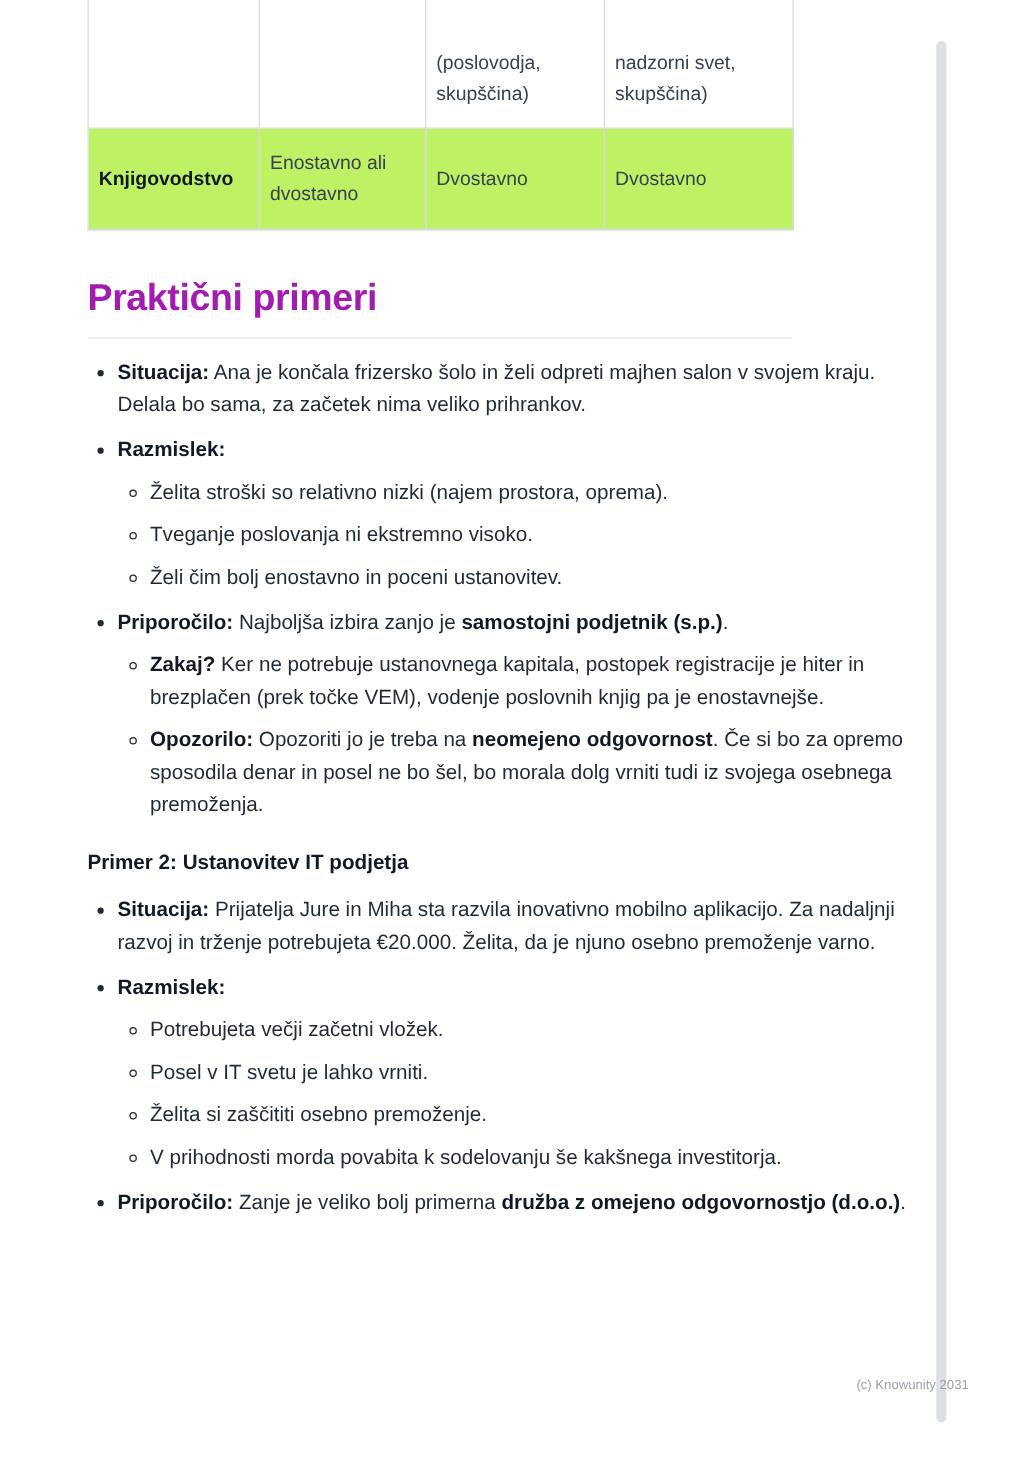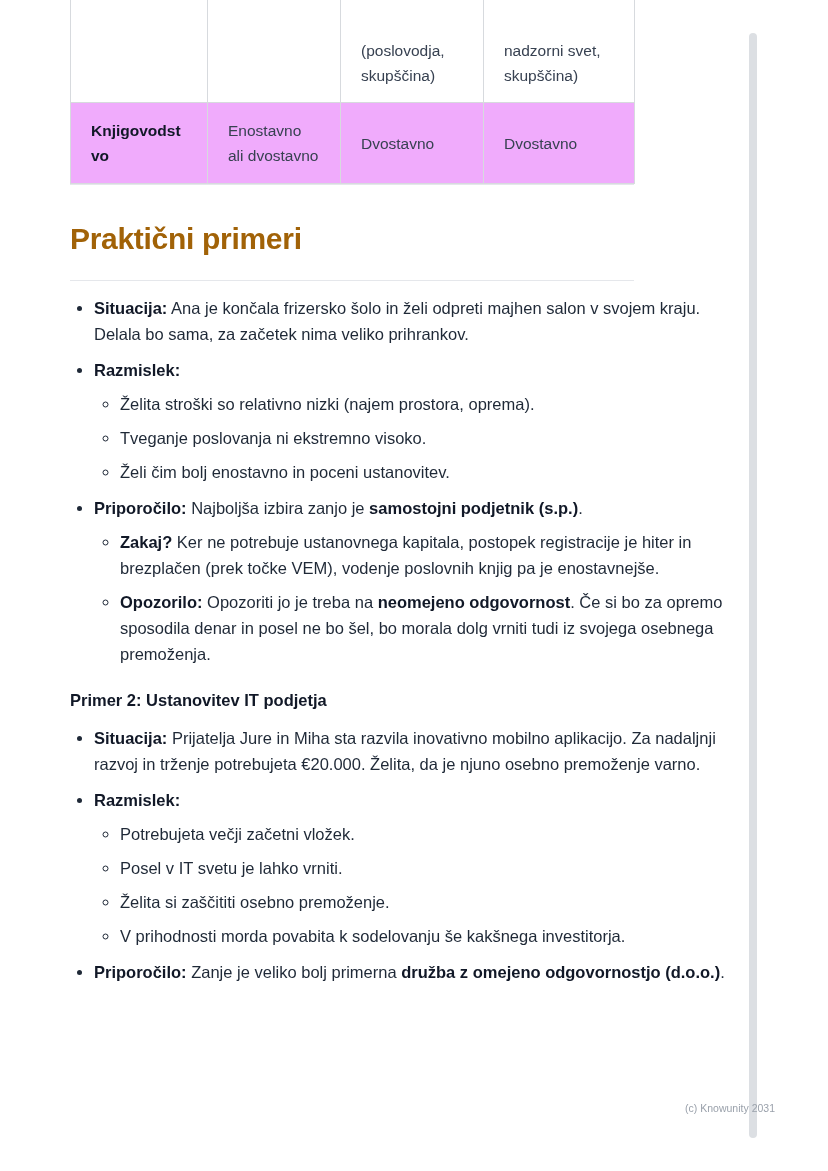"(poslovodja, skupščina)" table.cmp td { padding: 14px 20px -> 14px 8px }
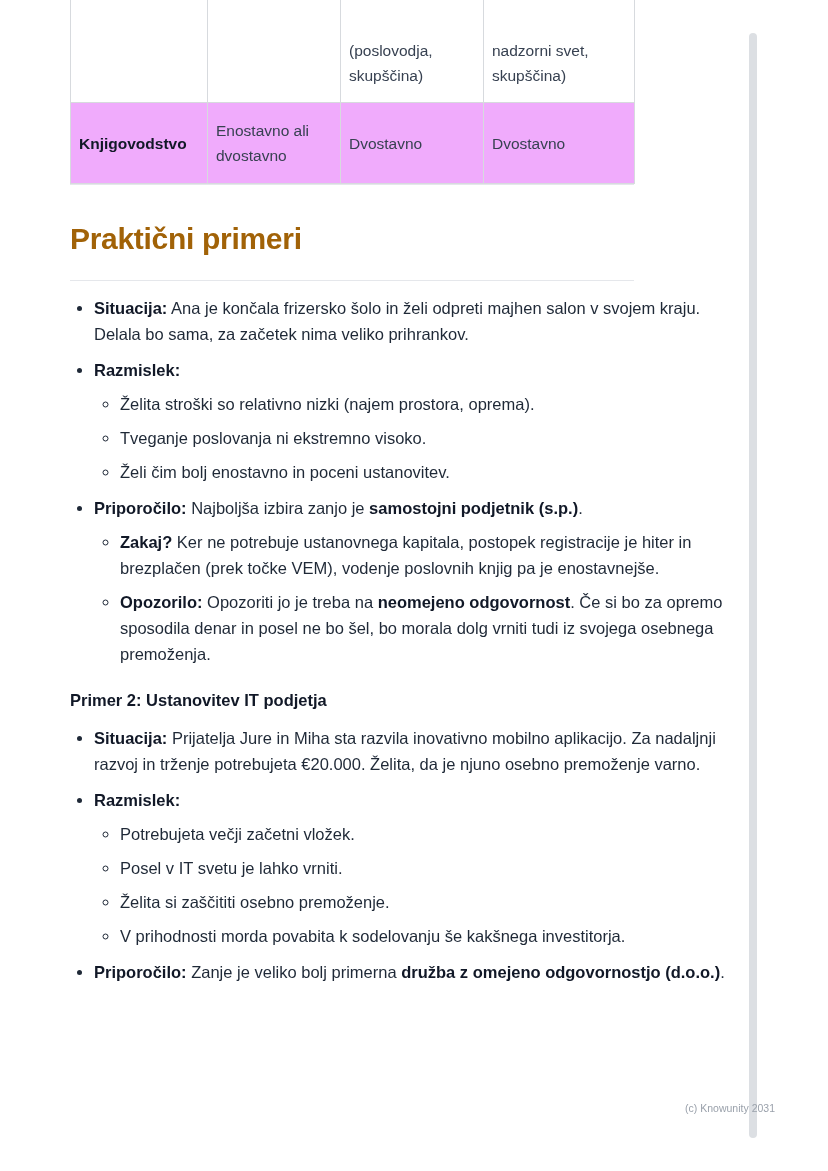"Knjigovodstvo" tr.row-shaded { background: #f0abfc -> #bef264 }
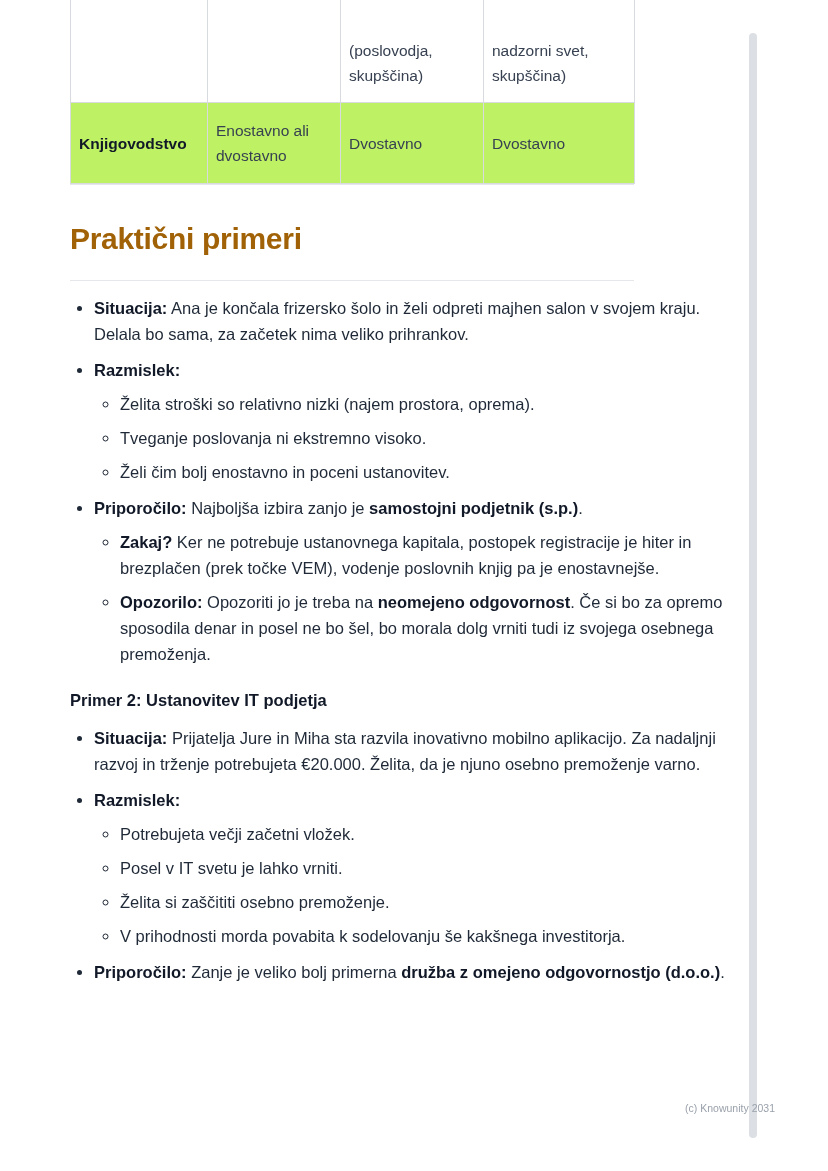"Praktični primeri" h1.page-title { color: #a16207 -> #a21caf; margin: 37px 0 24px 0 -> 37px 0 14px 0 }
